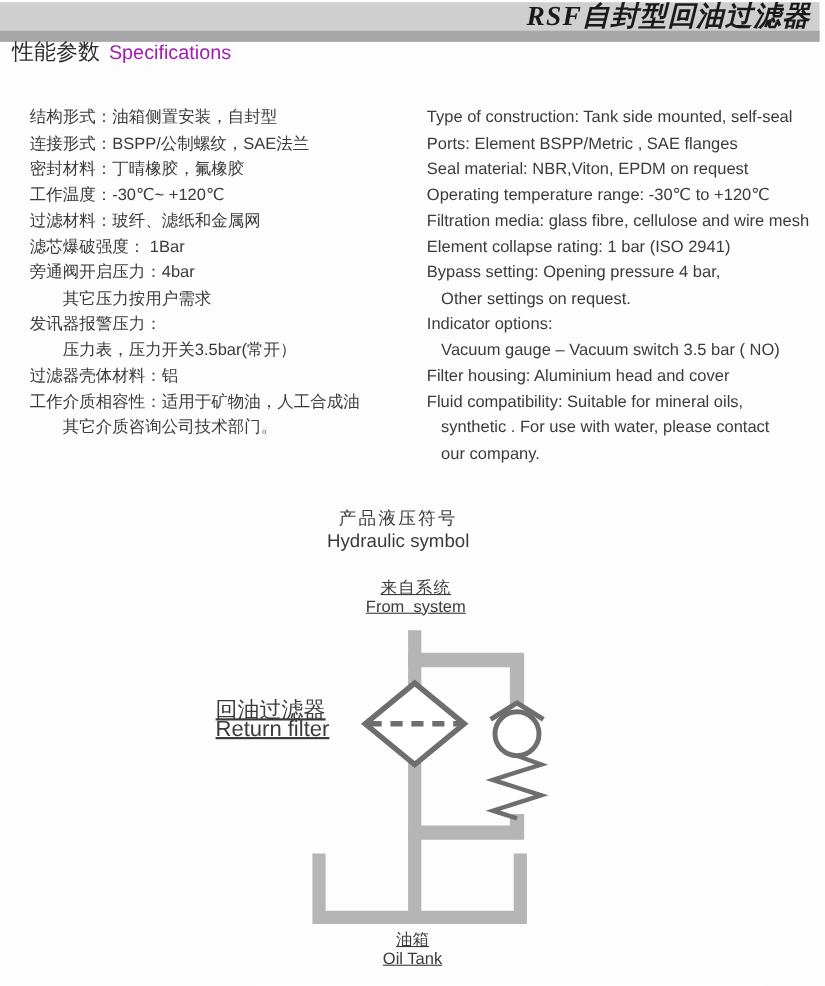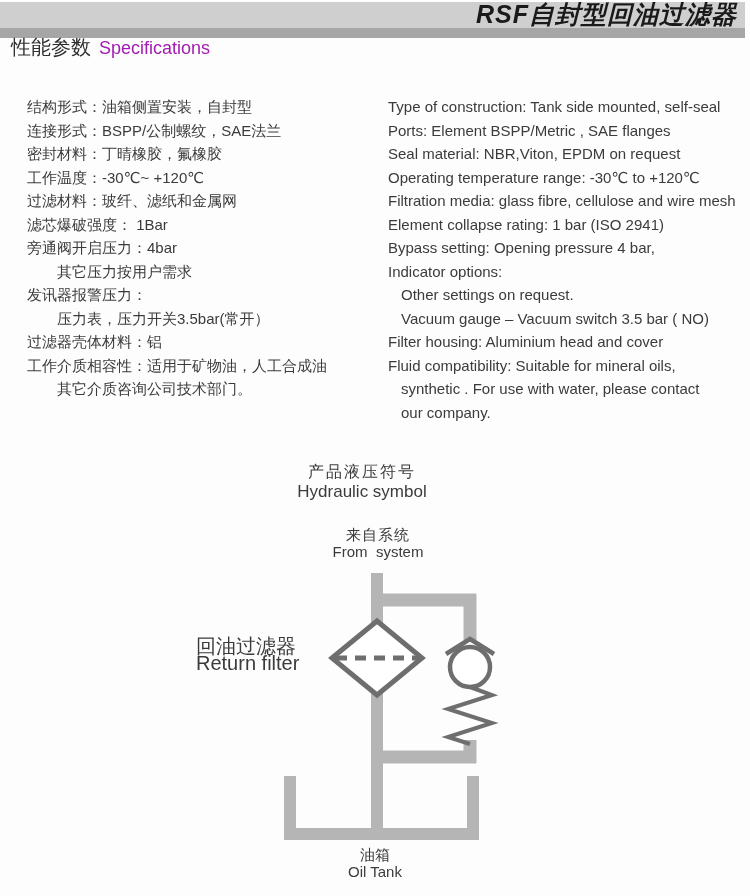"RSF自封型回油过滤器" .header-band { font-family: none -> Liberation Serif, serif }
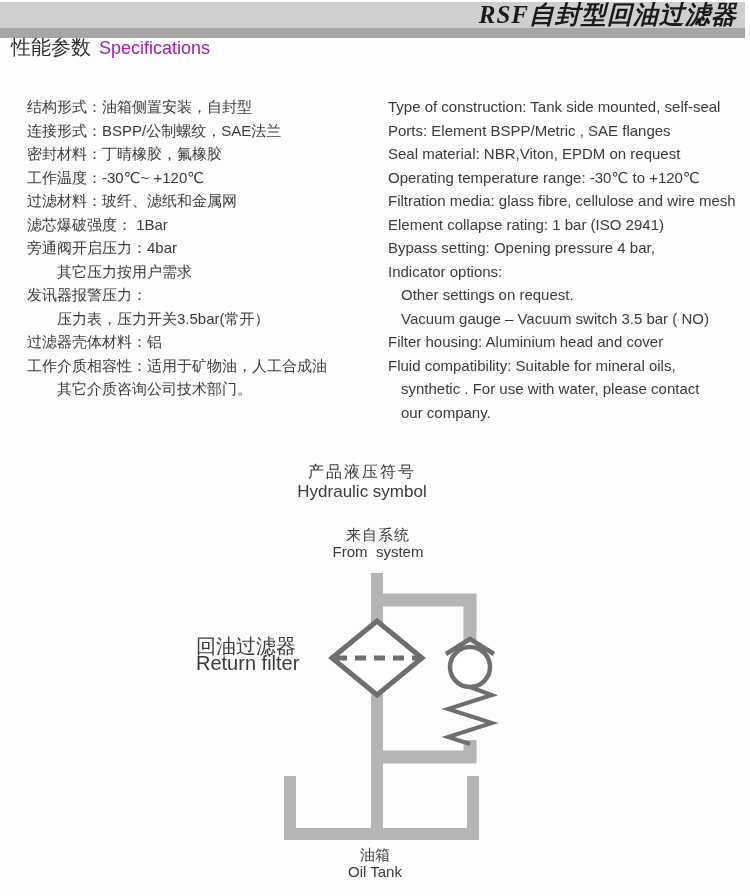"Indicator options:" div.spec-line { order: before "Other settings on request." -> after "Other settings on request." }
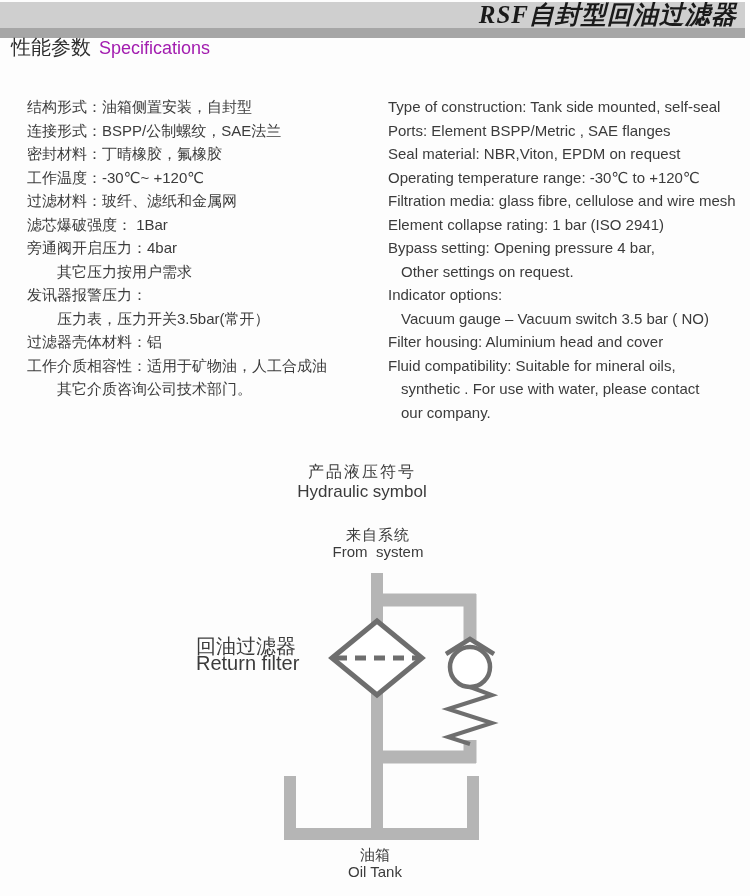"来自系统" .lbl-line { text-decoration: none -> underline }
